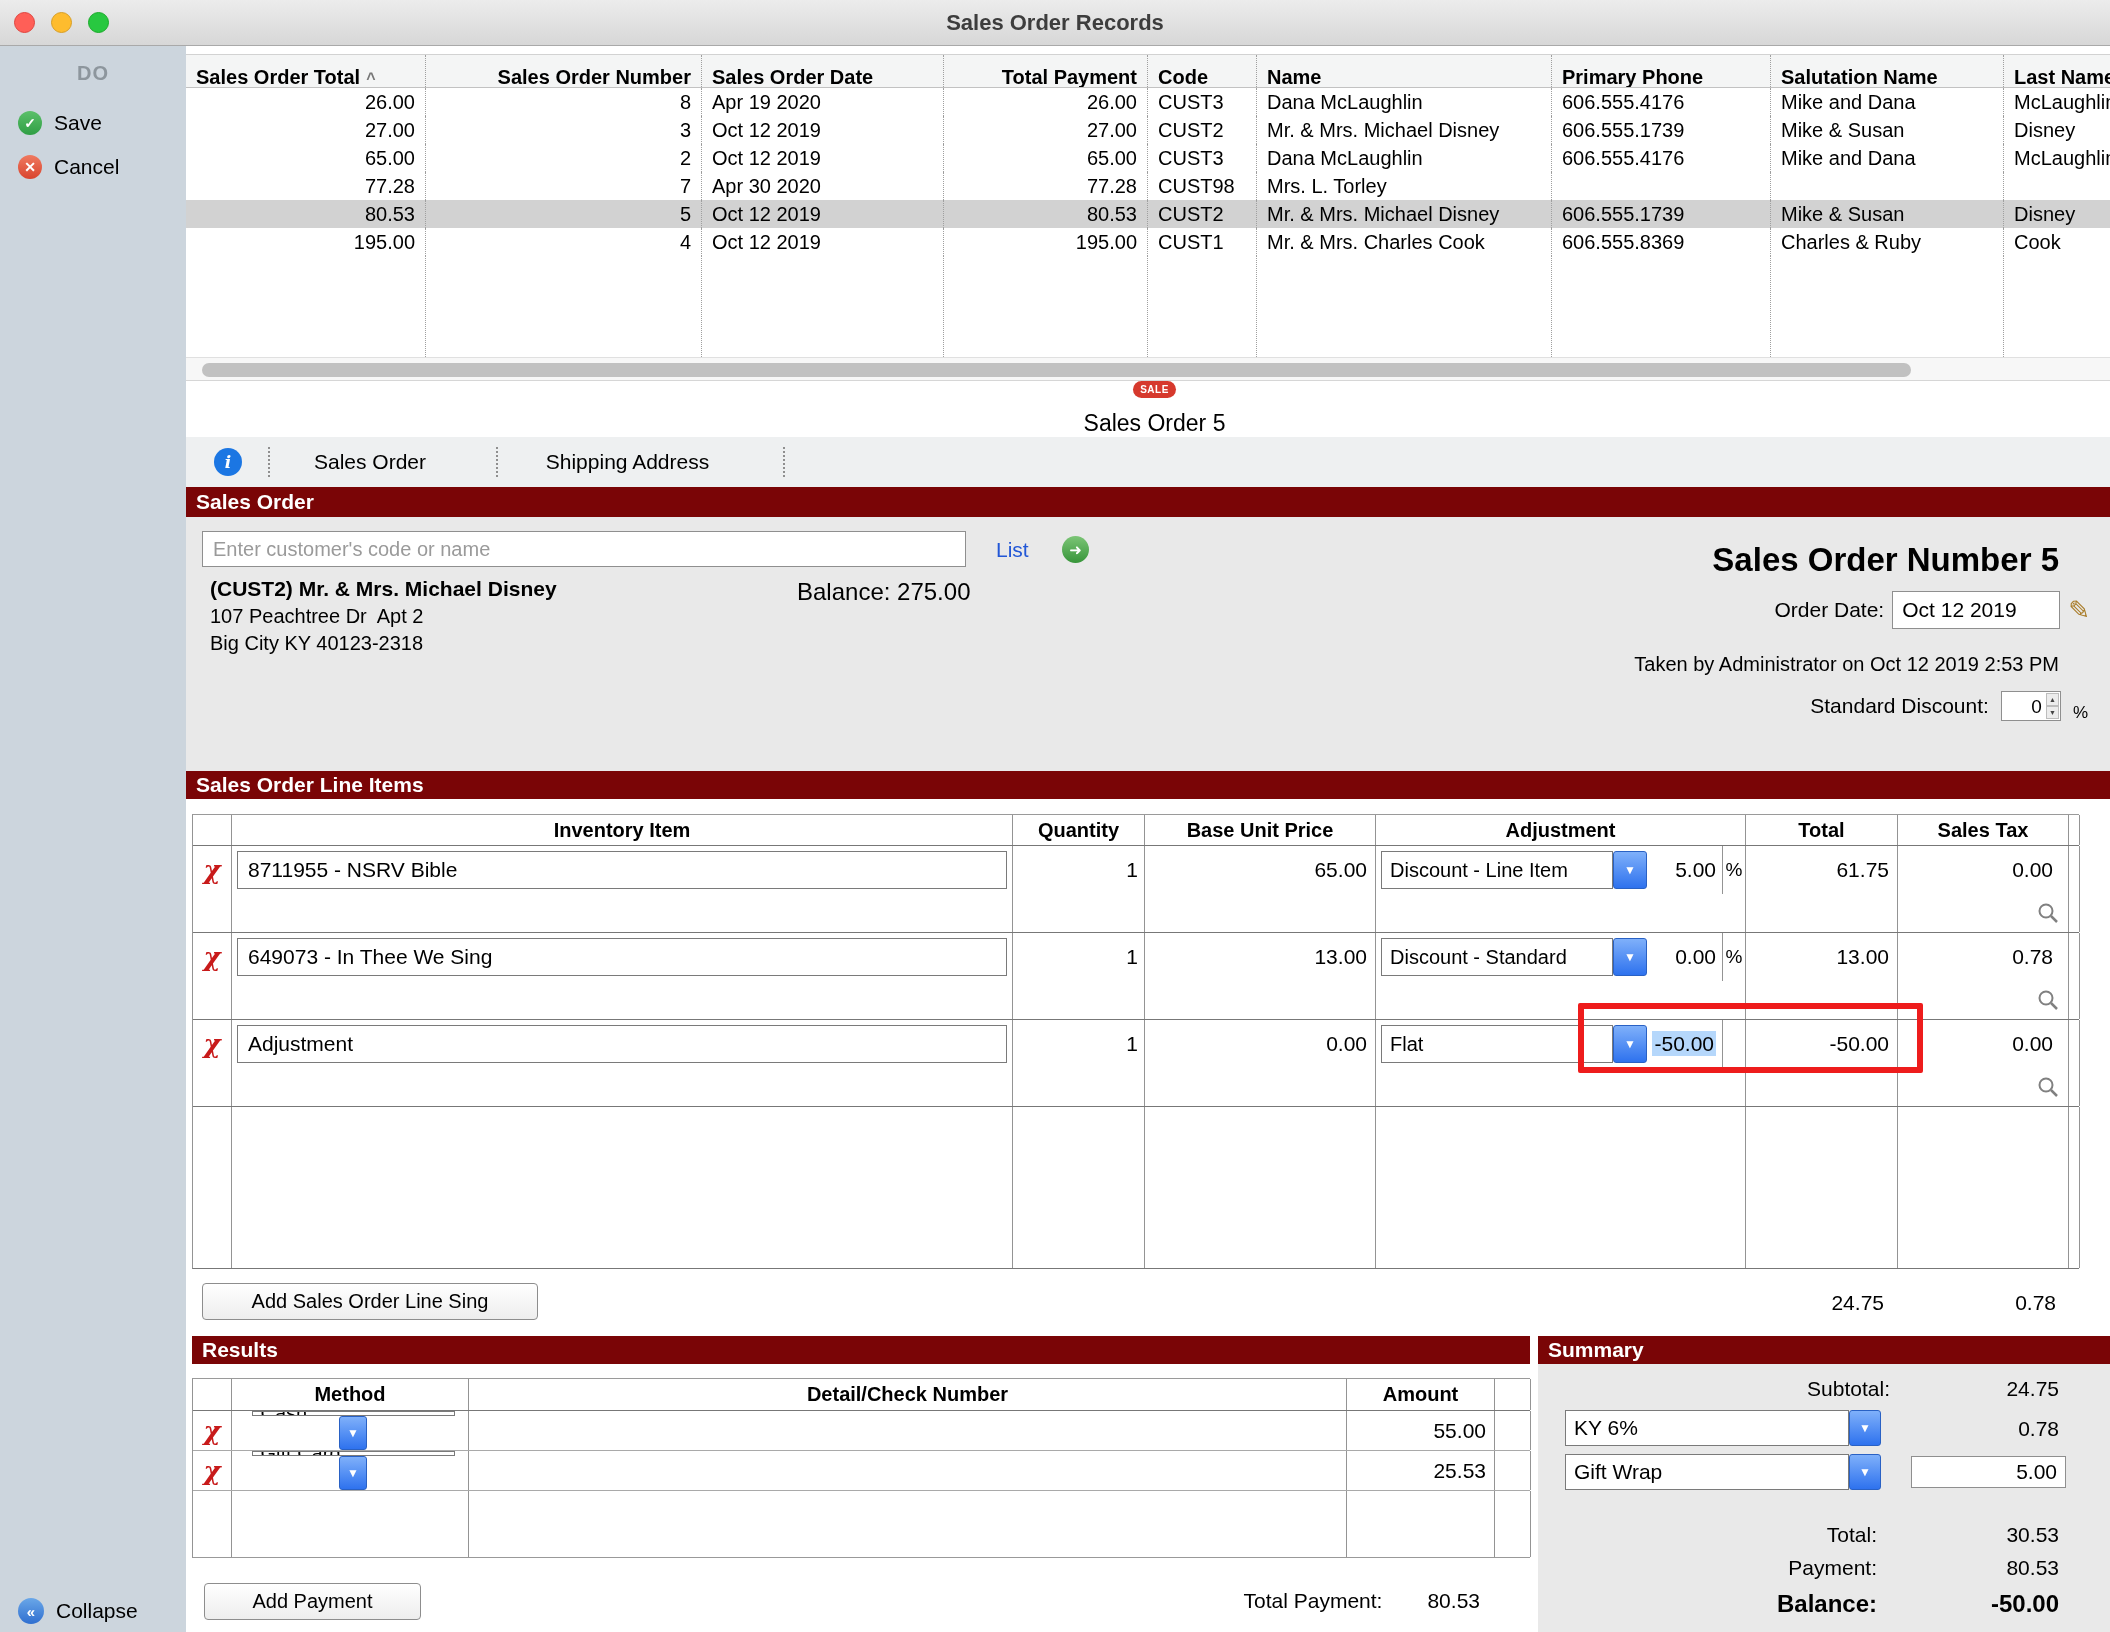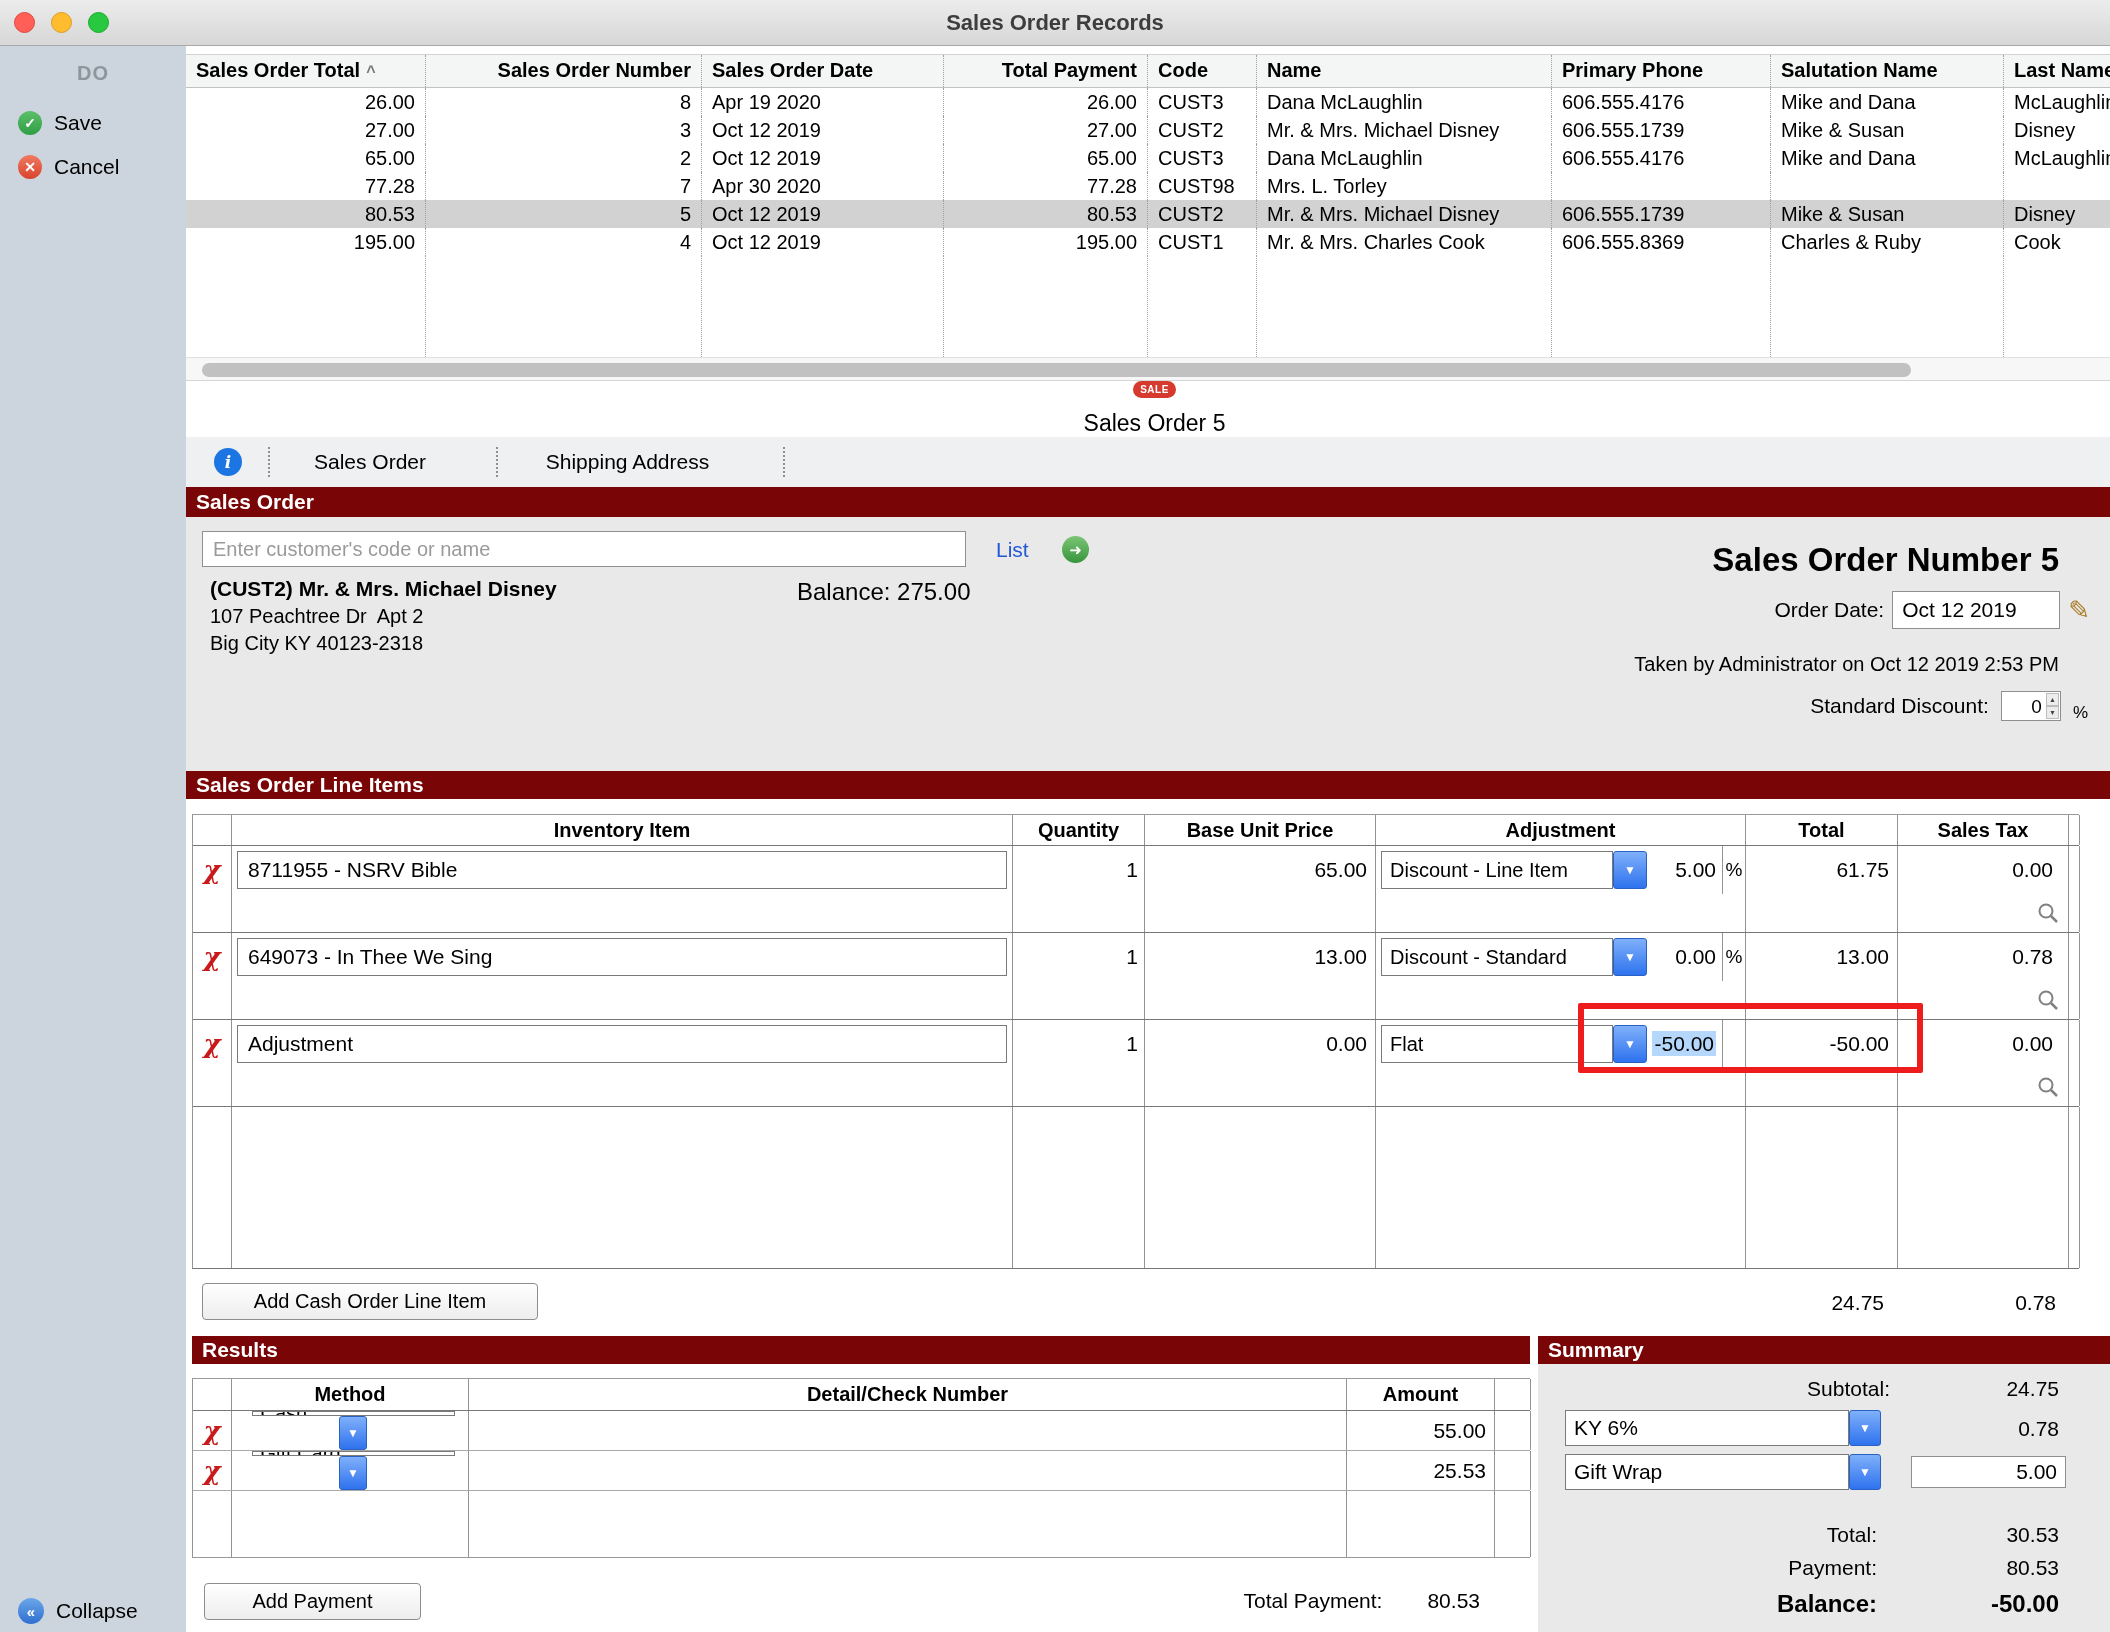"Sales Order Total ^" .records-head .rc { line-height: 30px -> 44px }
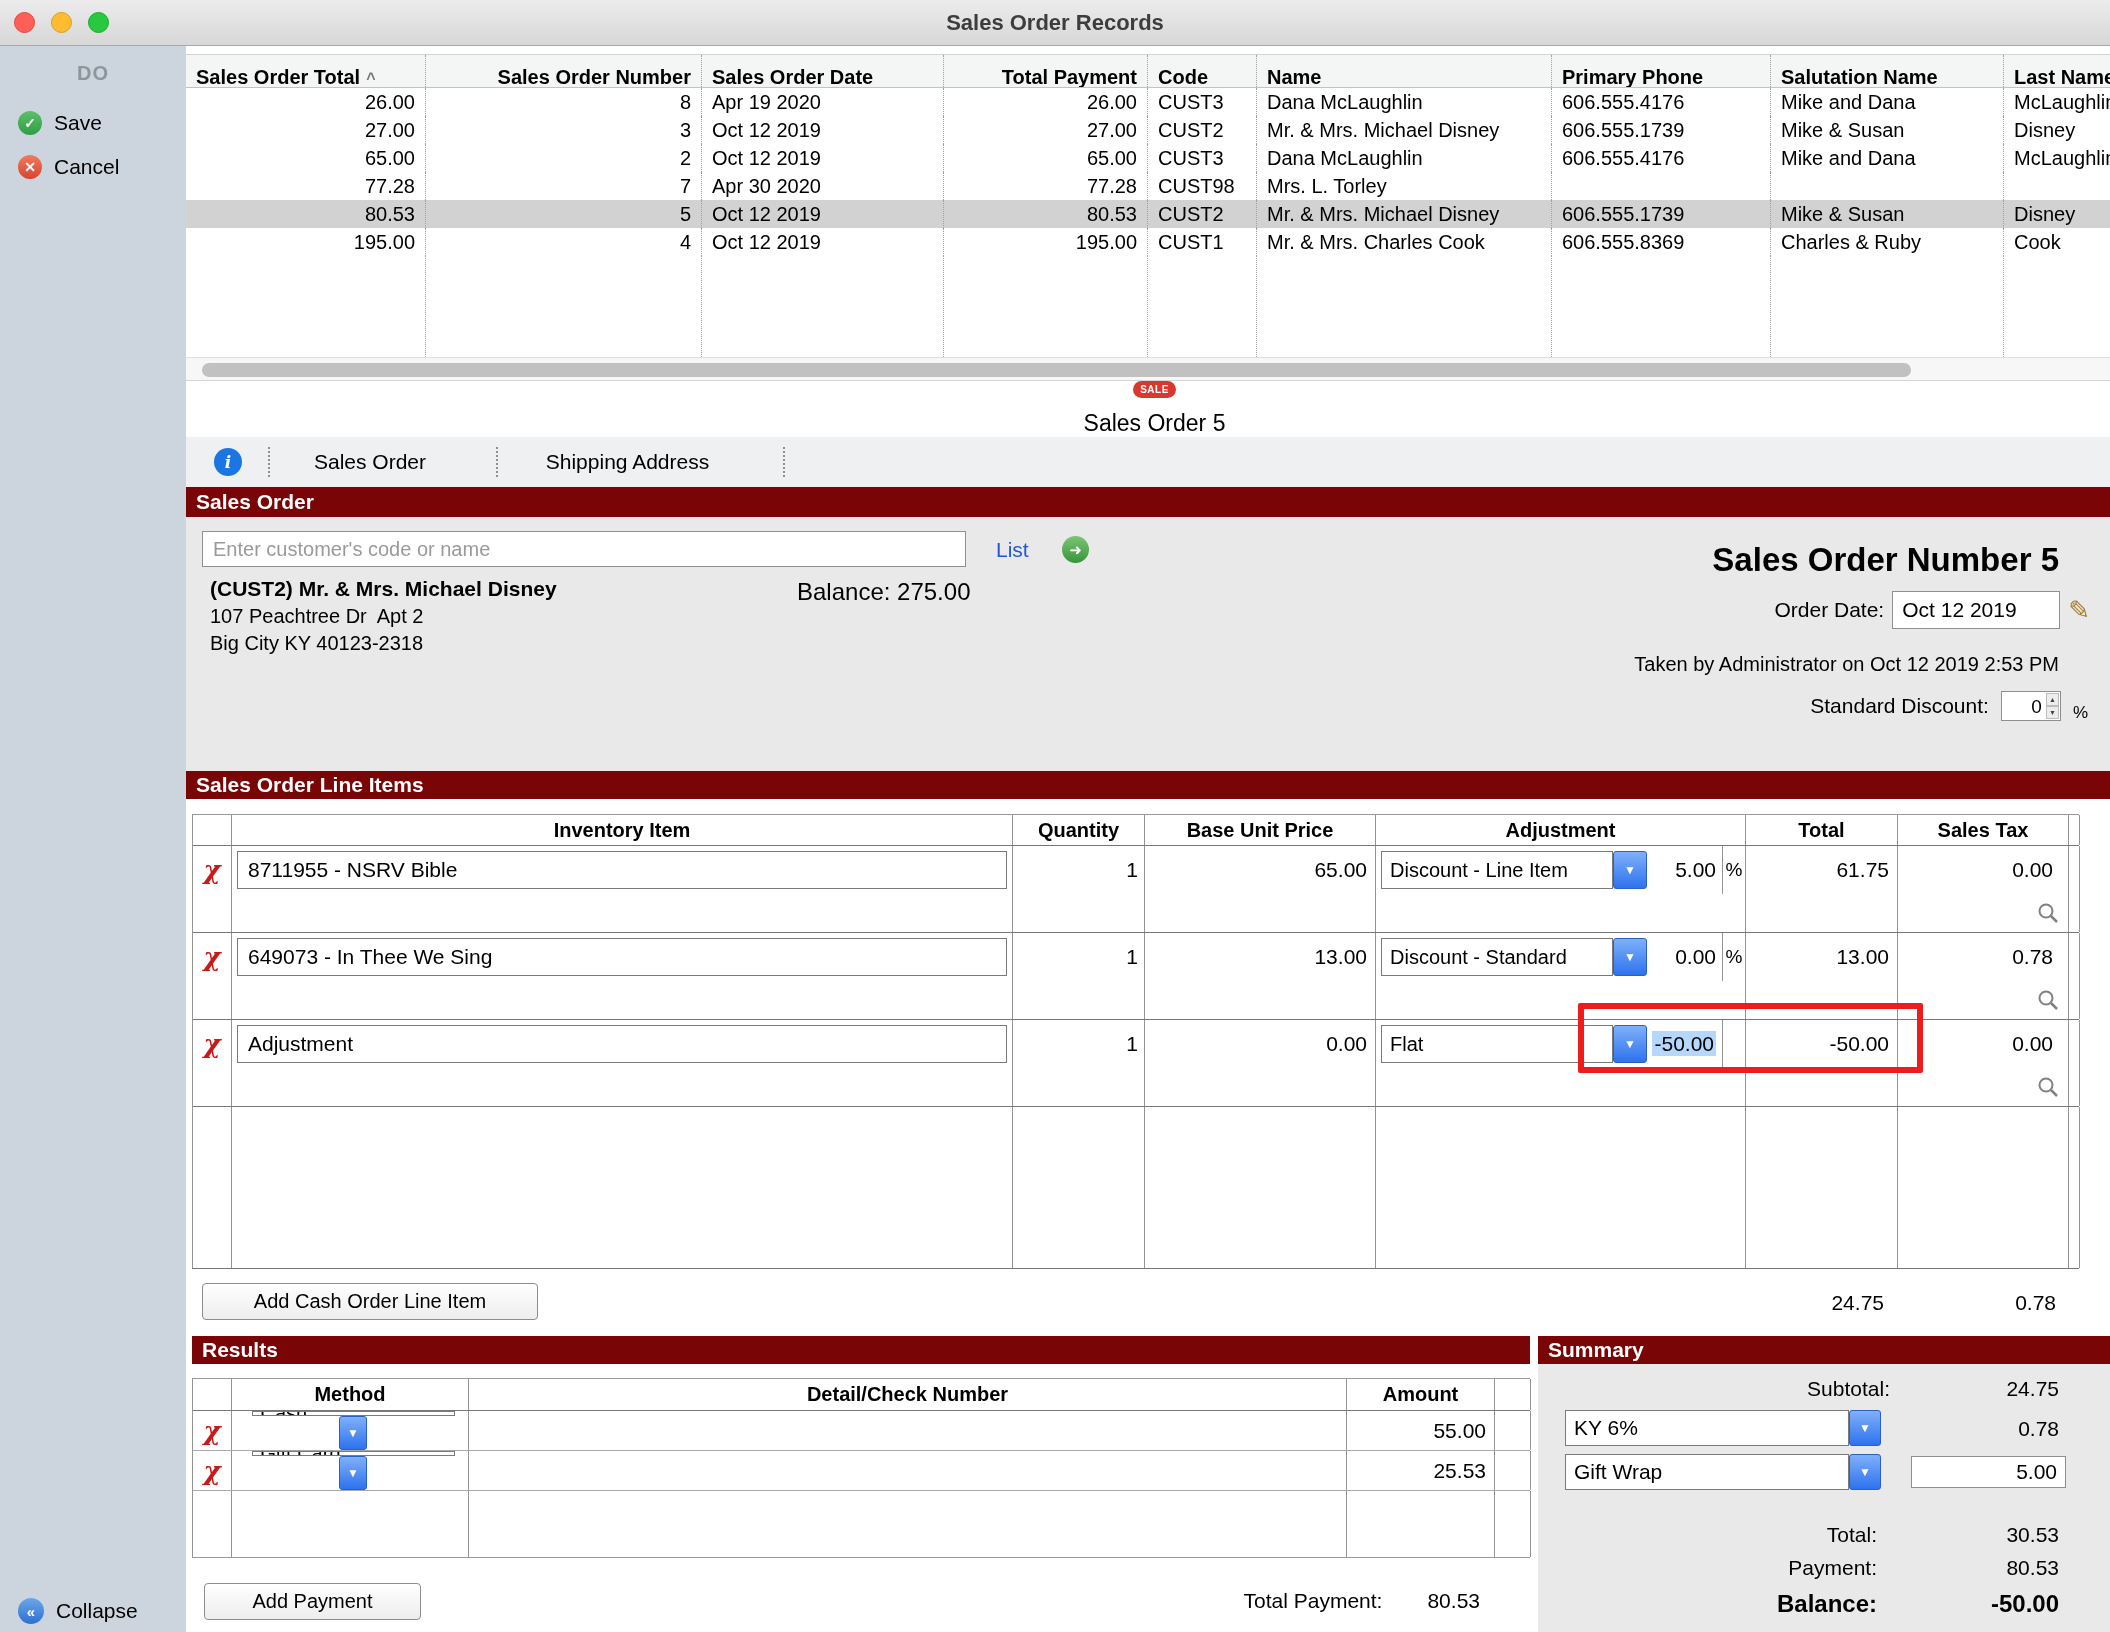"Add Cash Order Line Item" div.btn { text: Cash Order Line Item -> Sales Order Line Sing }
